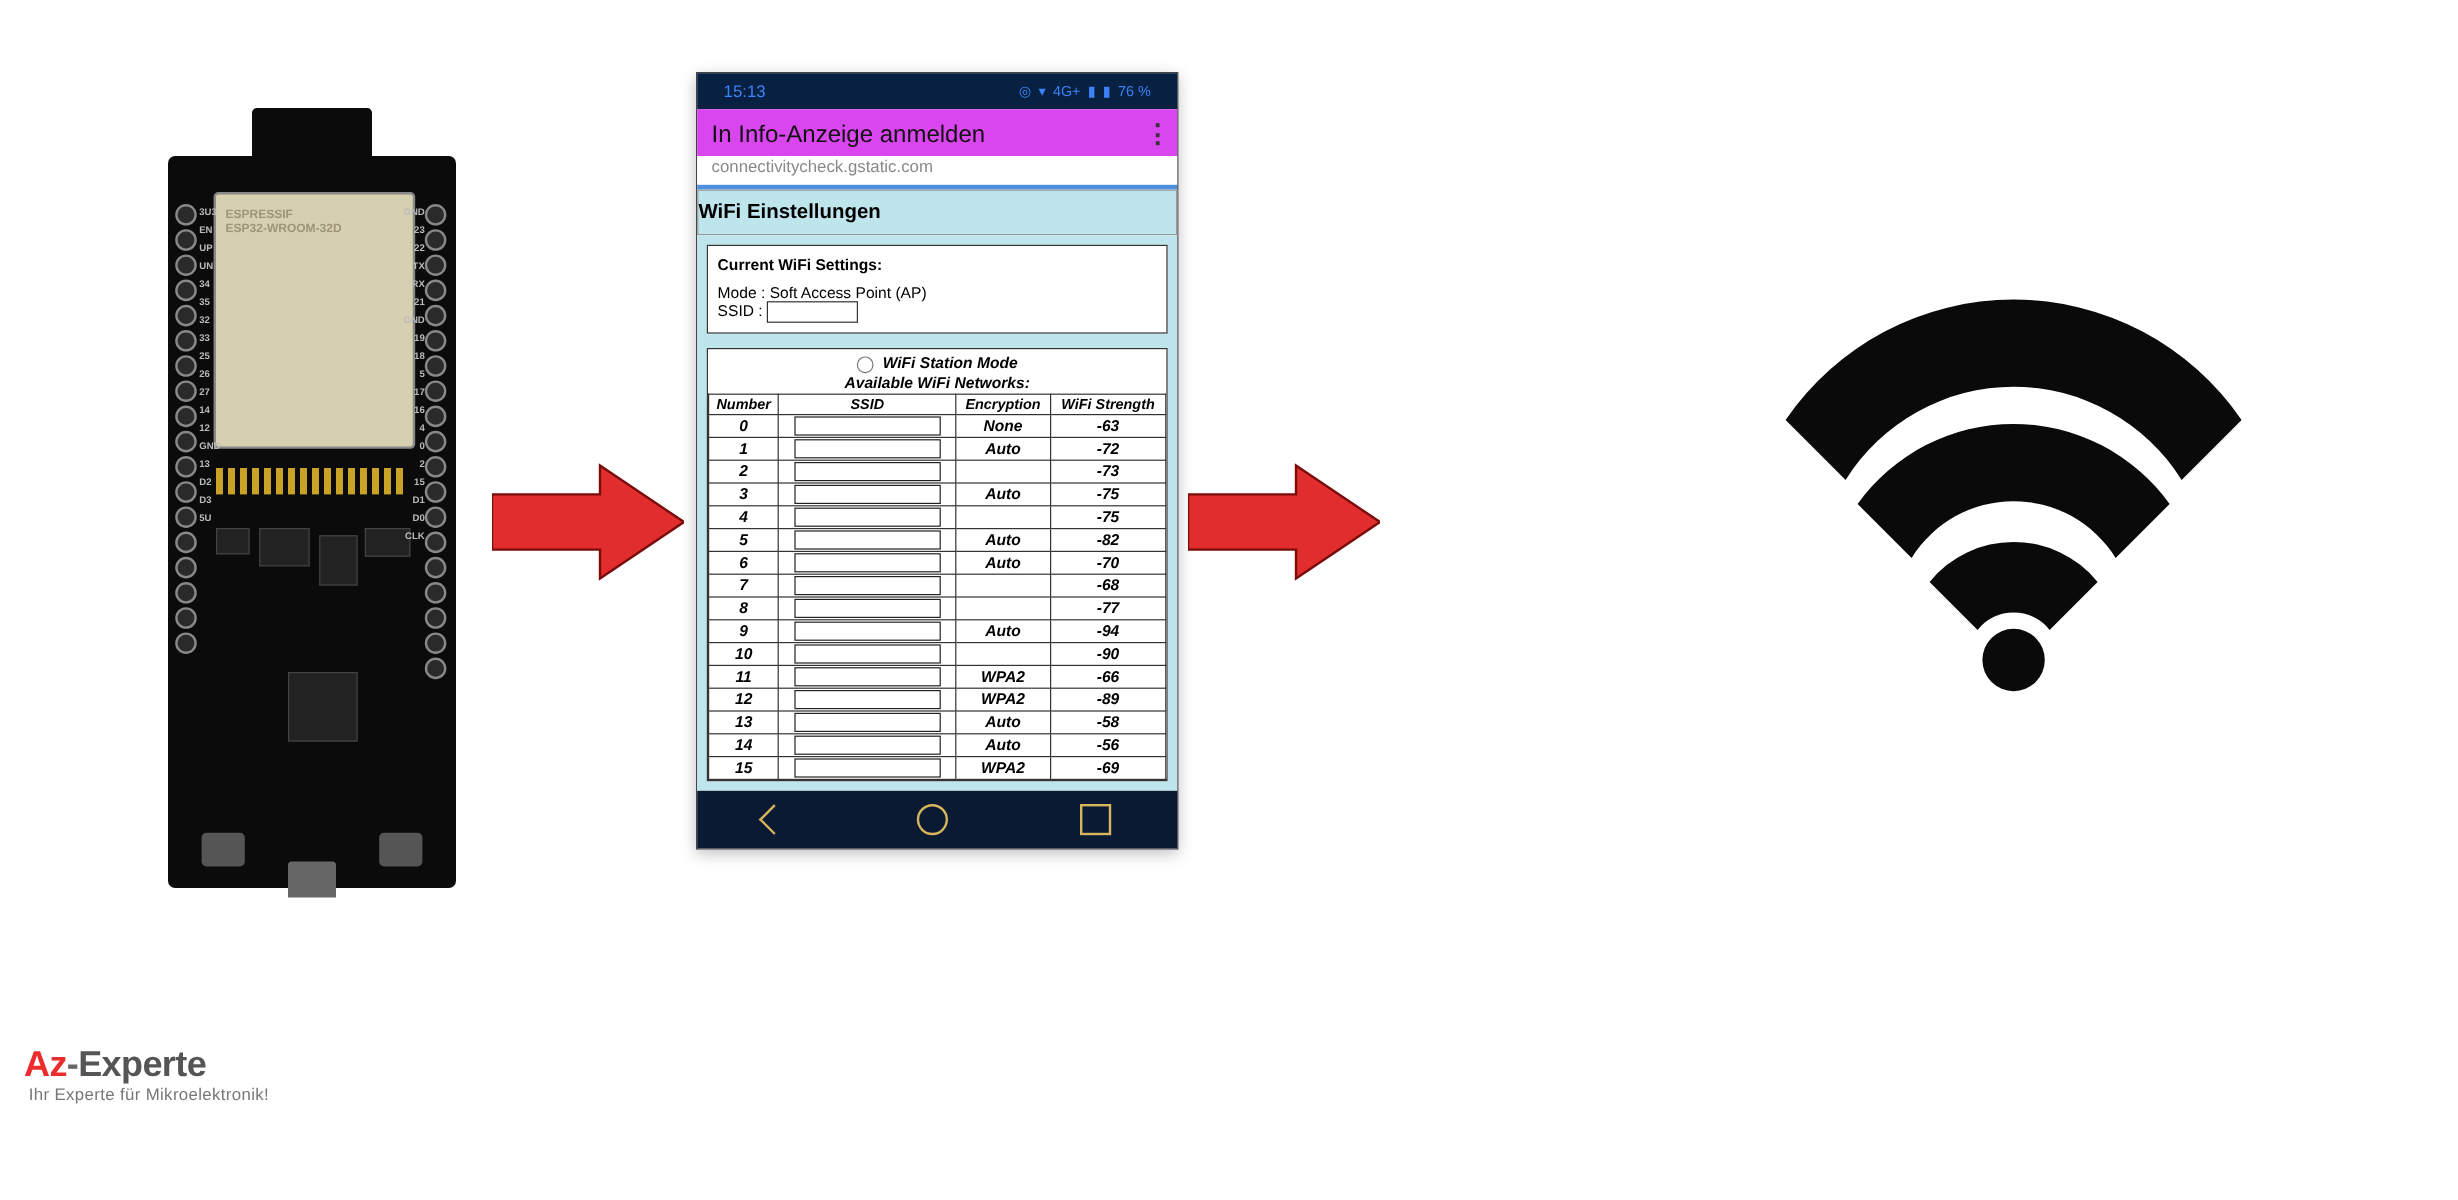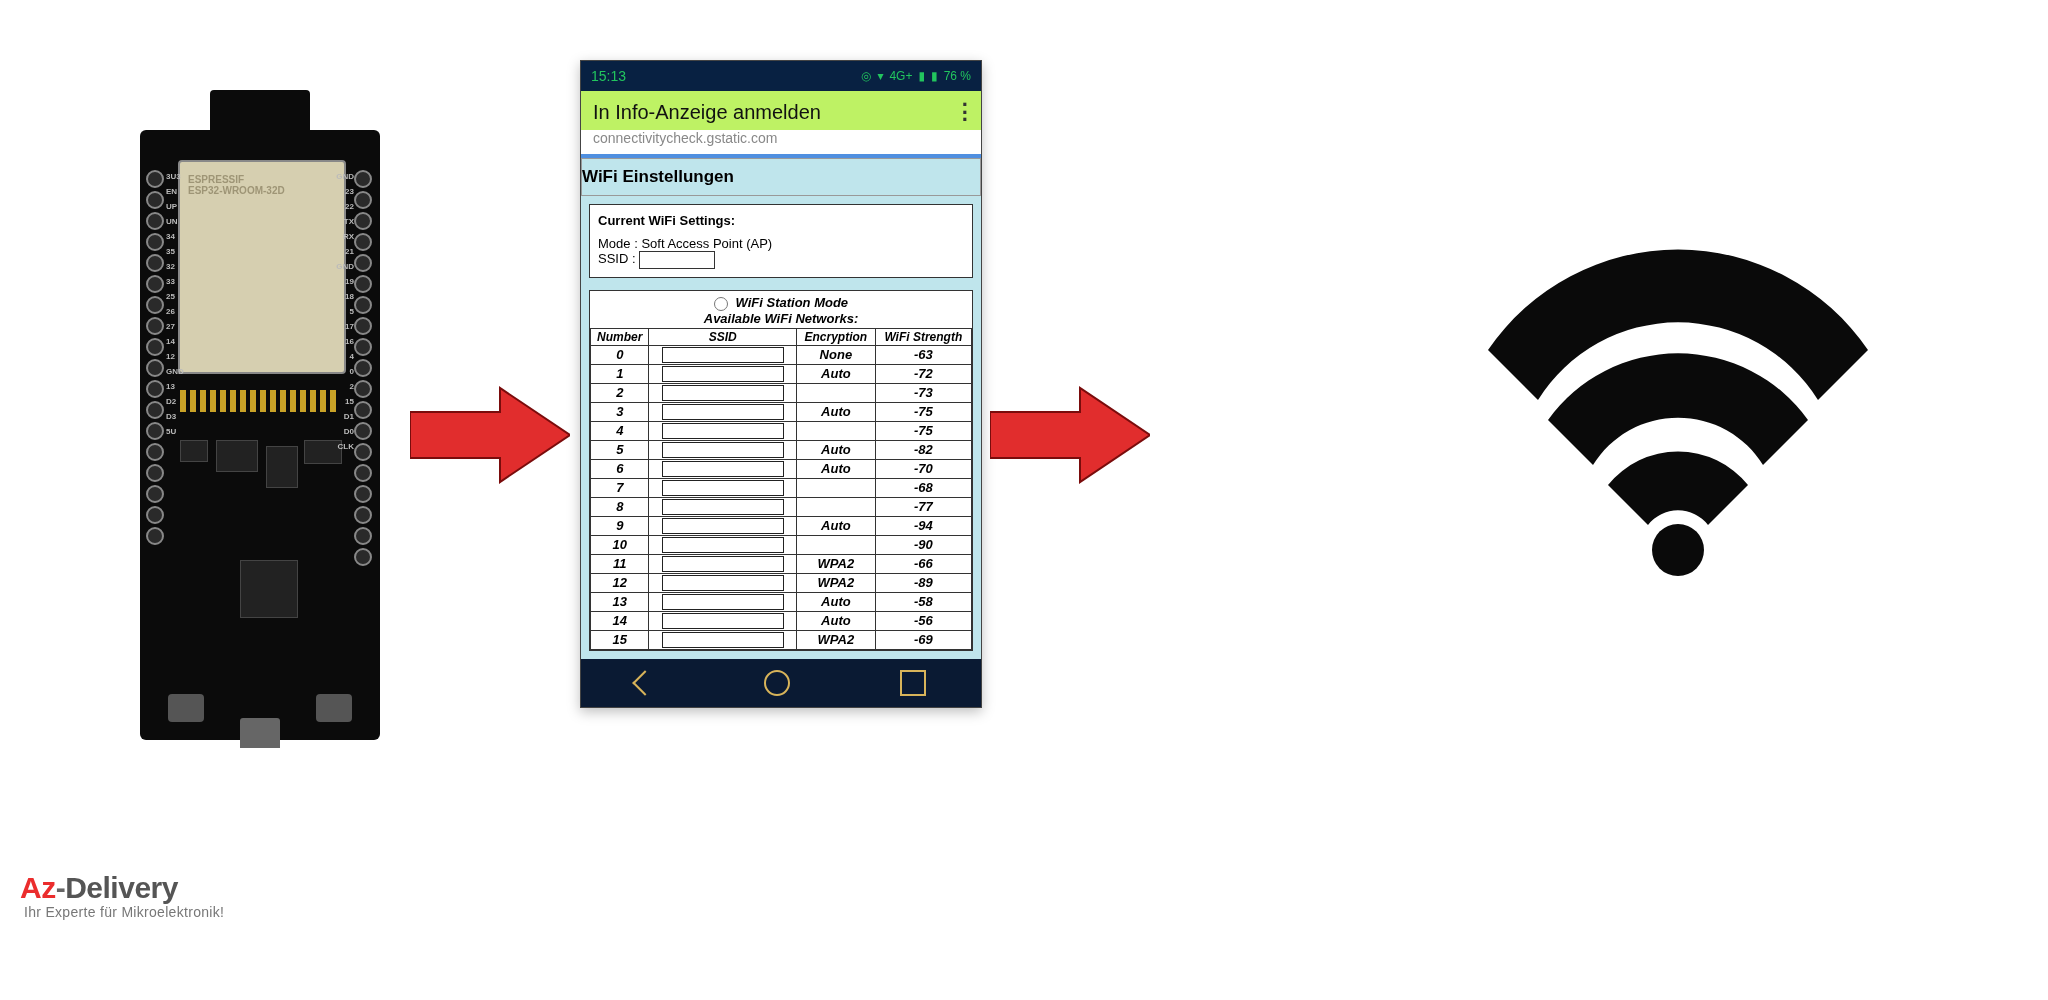"15:13" .statusbar { color: #22c55e -> #3b82f6; padding: 0 10px -> 0 22px }
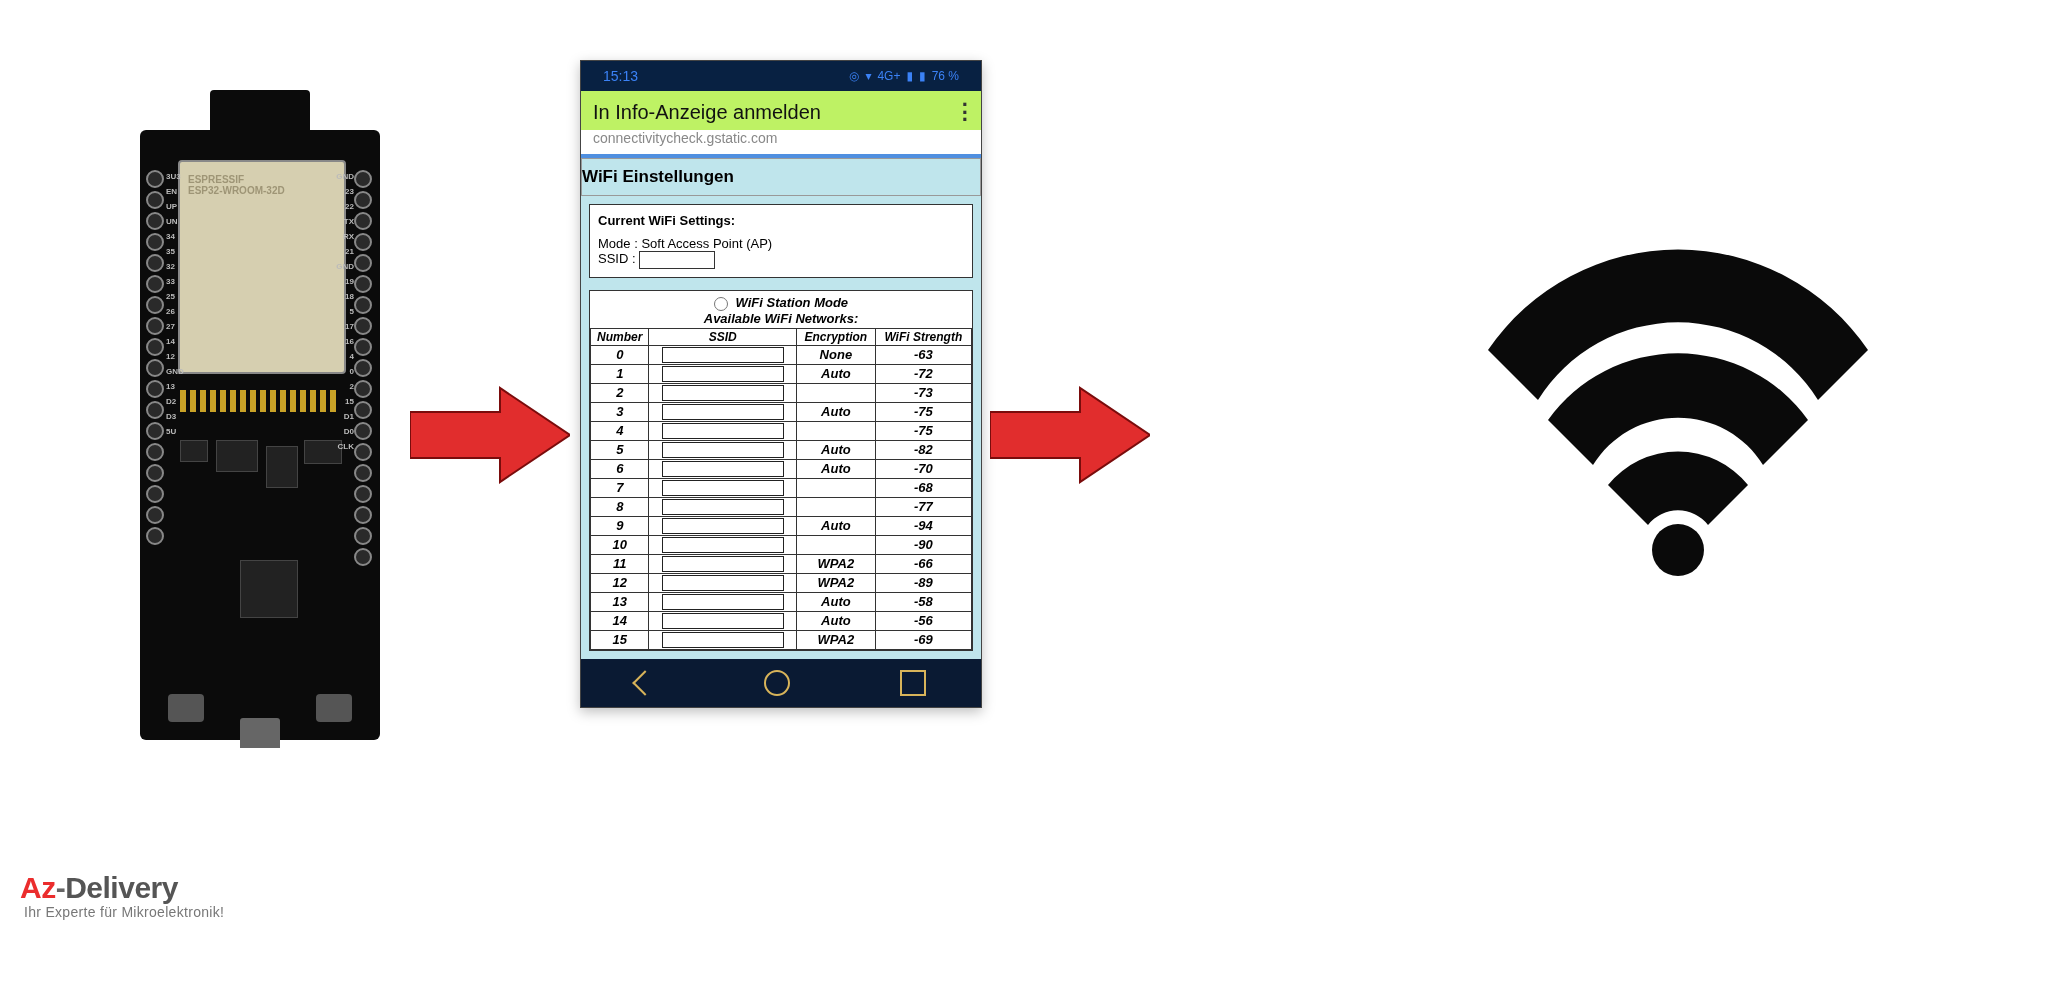"In Info-Anzeige anmelden" .header-row { background: #bef264 -> #d946ef }
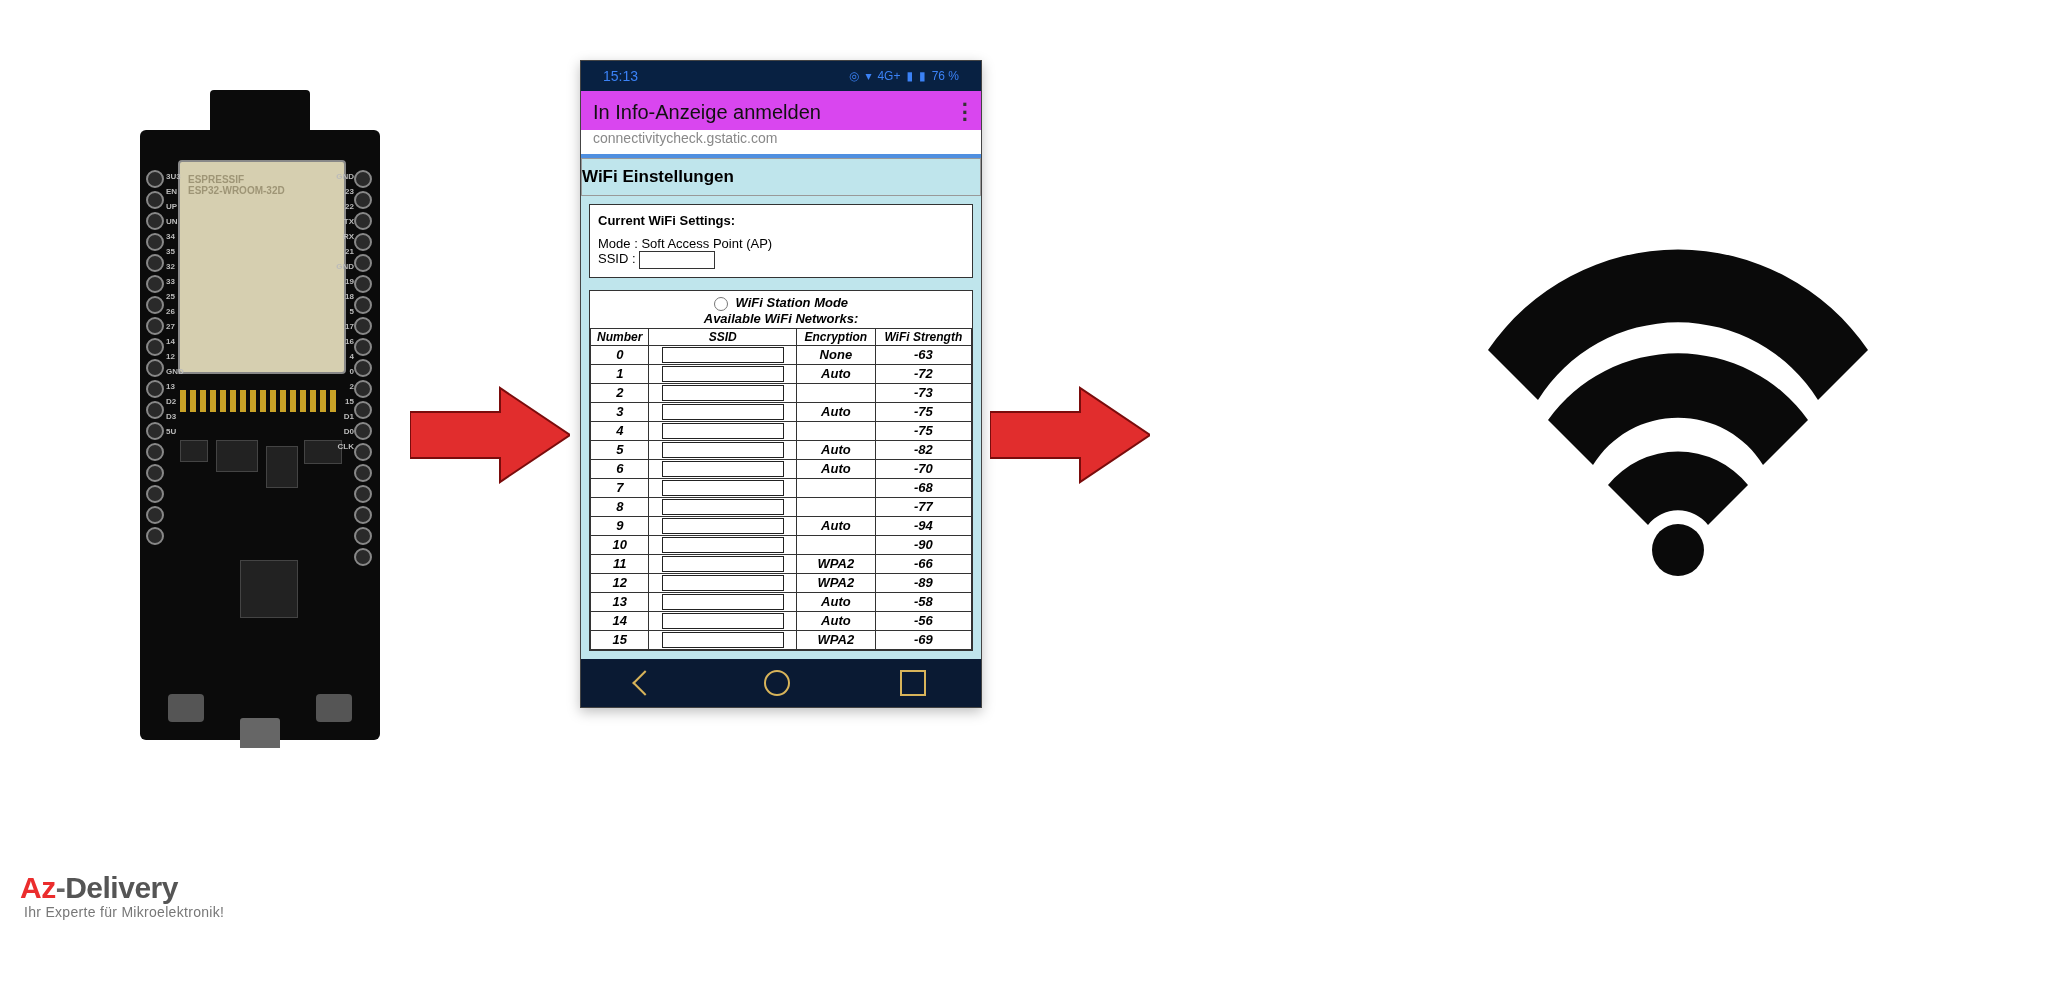"Delivery" span.del { text: Delivery -> Experte }
